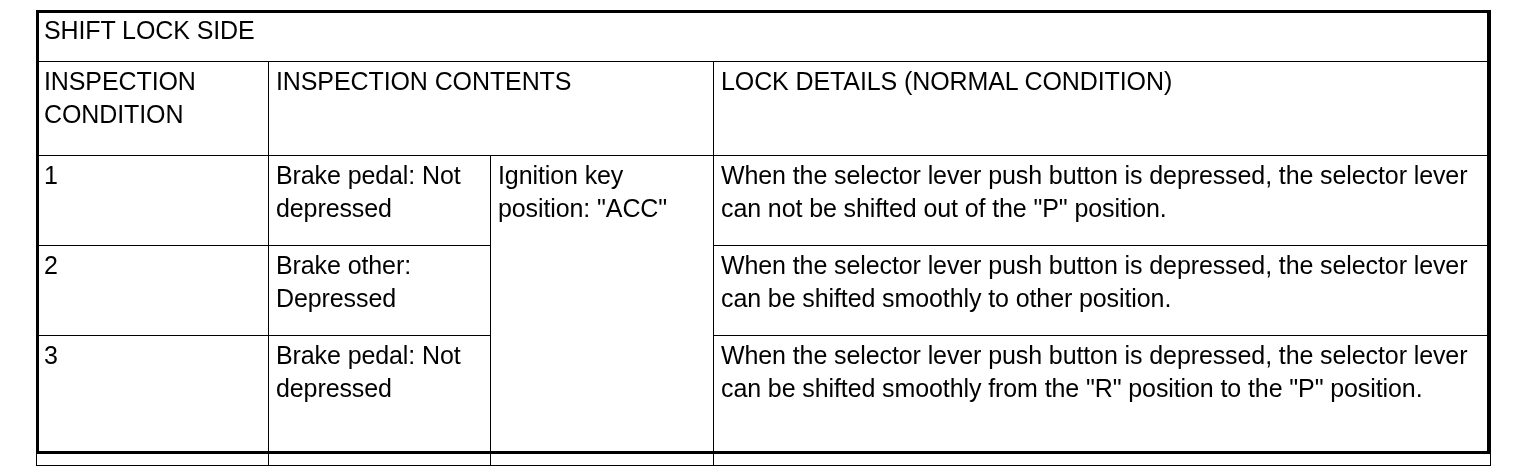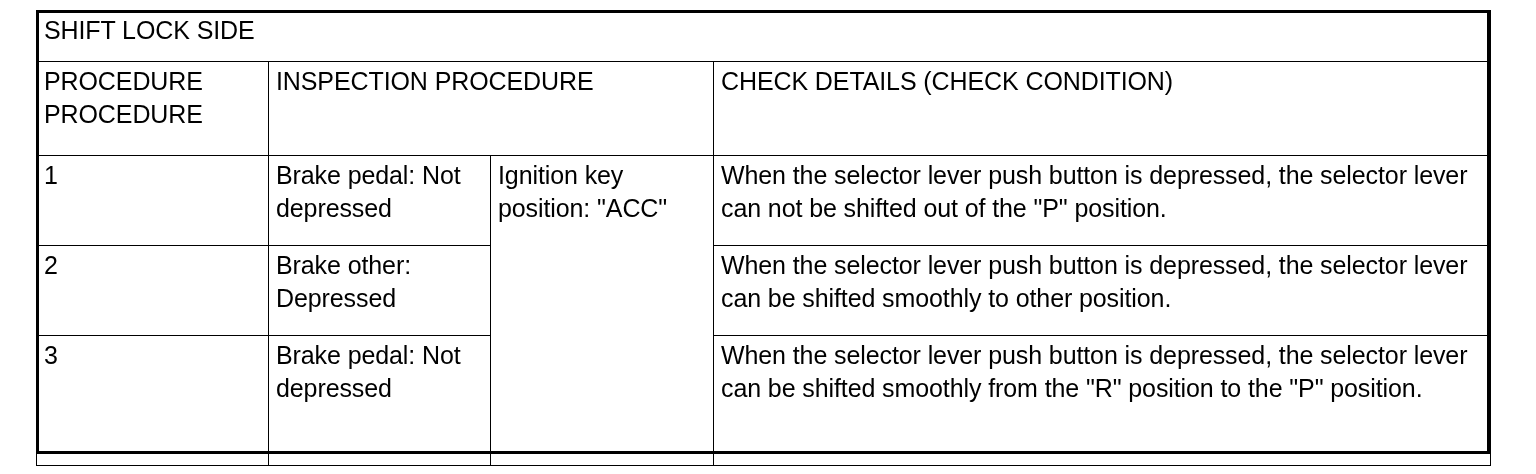"PROCEDURE PROCEDURE" td.hdr-cell { text: PROCEDURE PROCEDURE -> INSPECTION CONDITION }
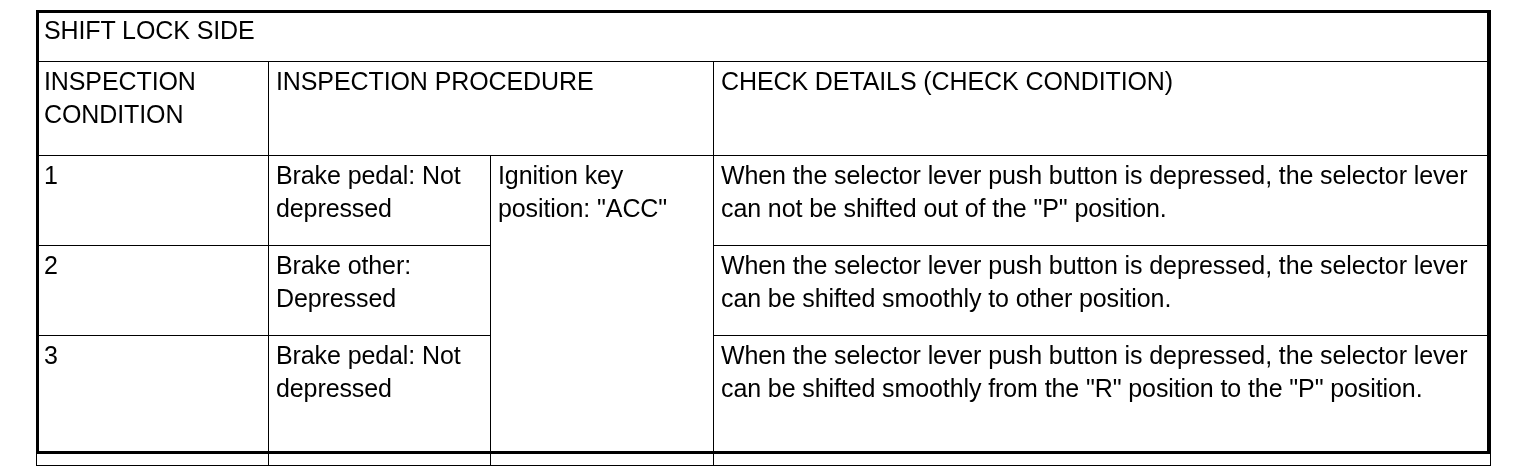"INSPECTION PROCEDURE" td.hdr-cell { text: PROCEDURE -> CONTENTS }
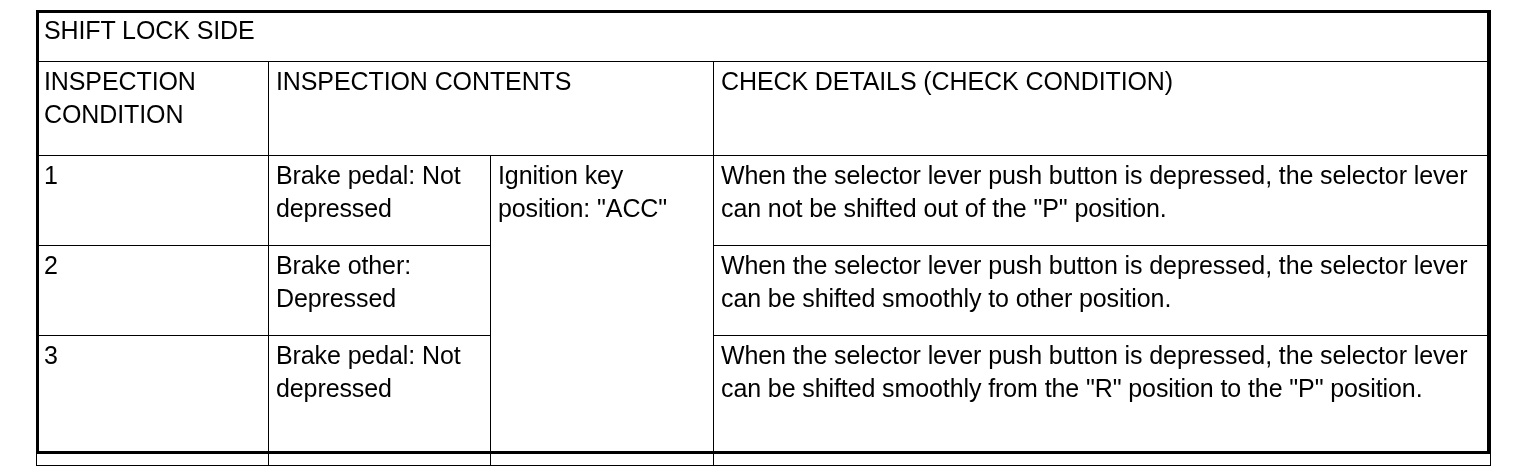"CHECK DETAILS (CHECK CONDITION)" td.hdr-cell { text: CHECK DETAILS (CHECK -> LOCK DETAILS (NORMAL }
